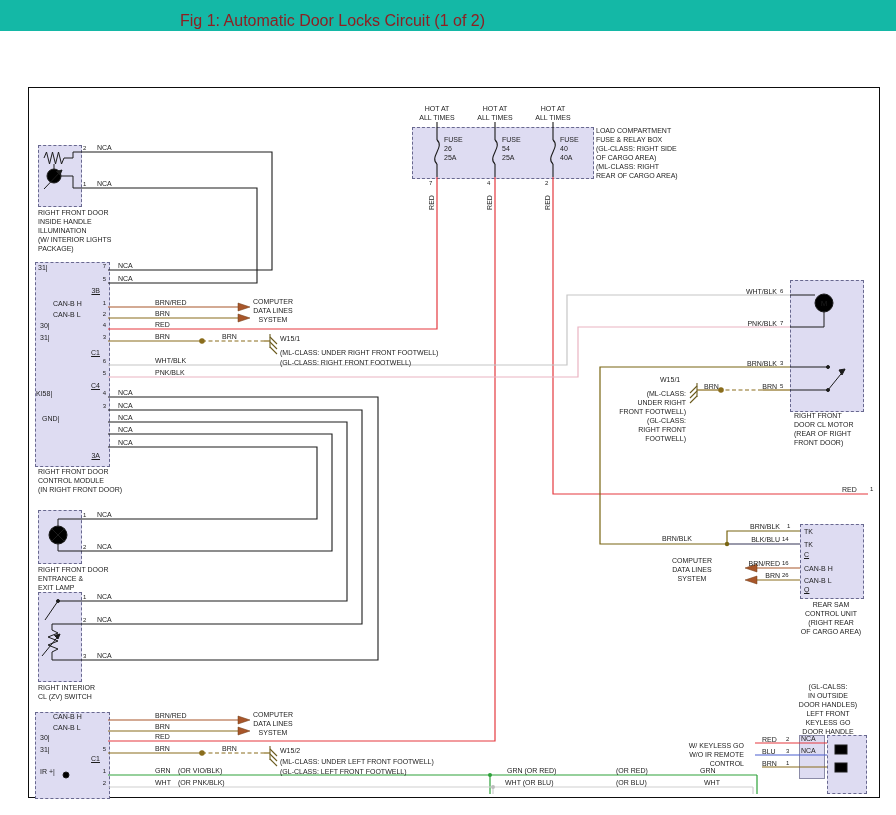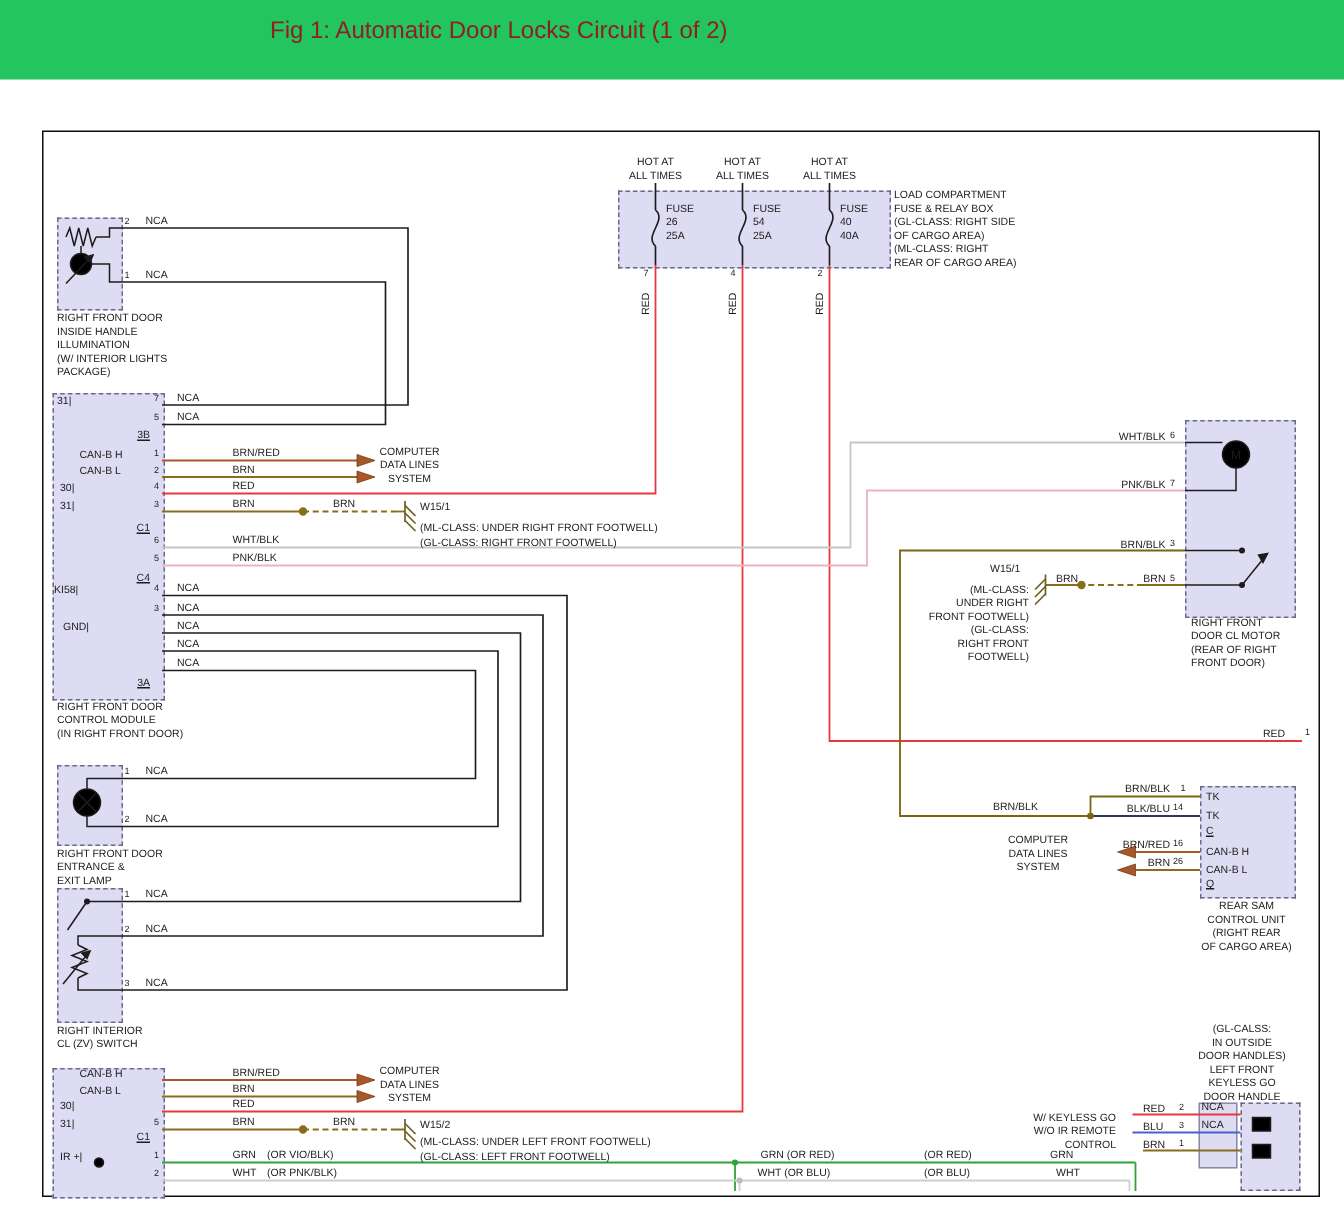"Fig 1: Automatic Door Locks" .header { background: #22c55e -> #14b8a6; height: 53px -> 31px }
